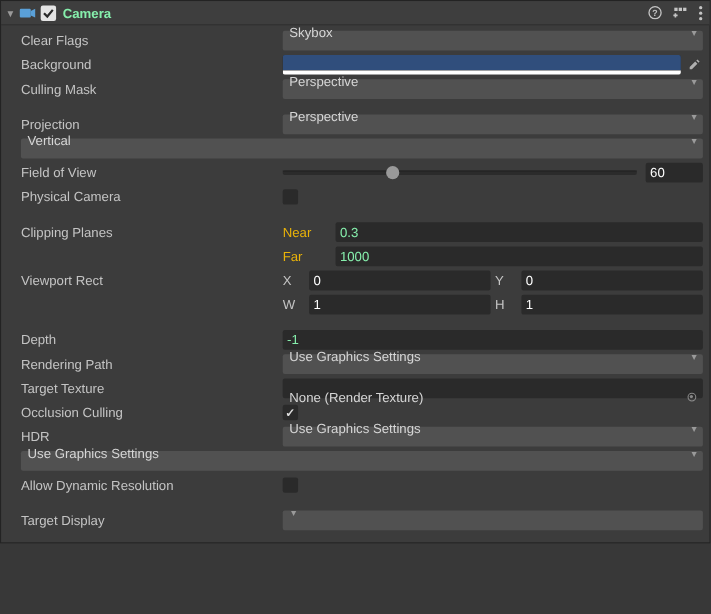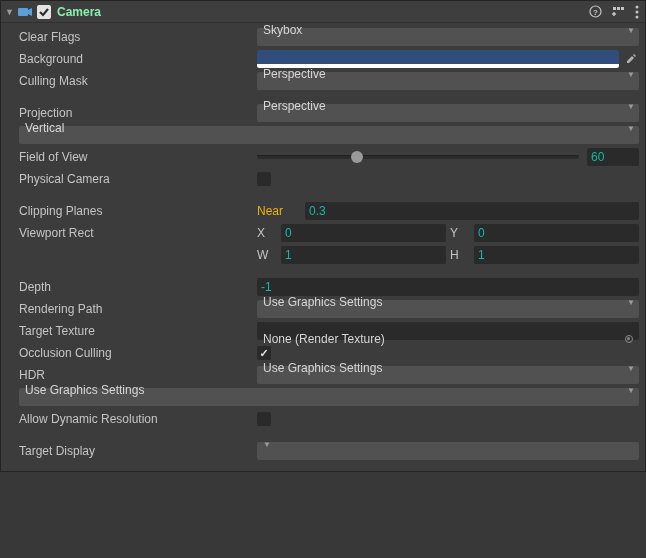"60" .number-input, .text-input { color: #14b8a6 -> #ffffff }
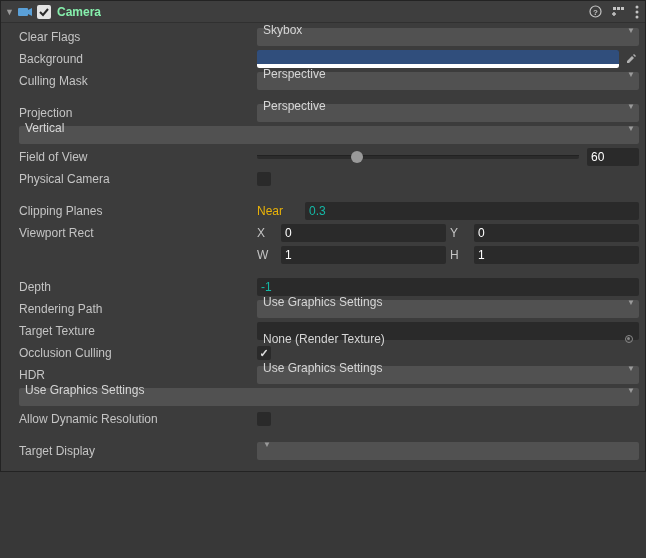"0.3" .wide-input { color: #14b8a6 -> #86efac }
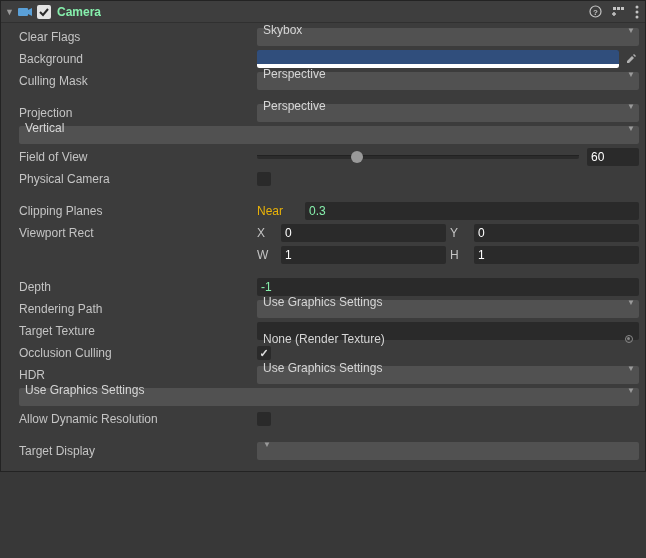"Far" div.row { html: none -> <div> <div></div> <div> <span>Far</span> <input> </div> </div> }
